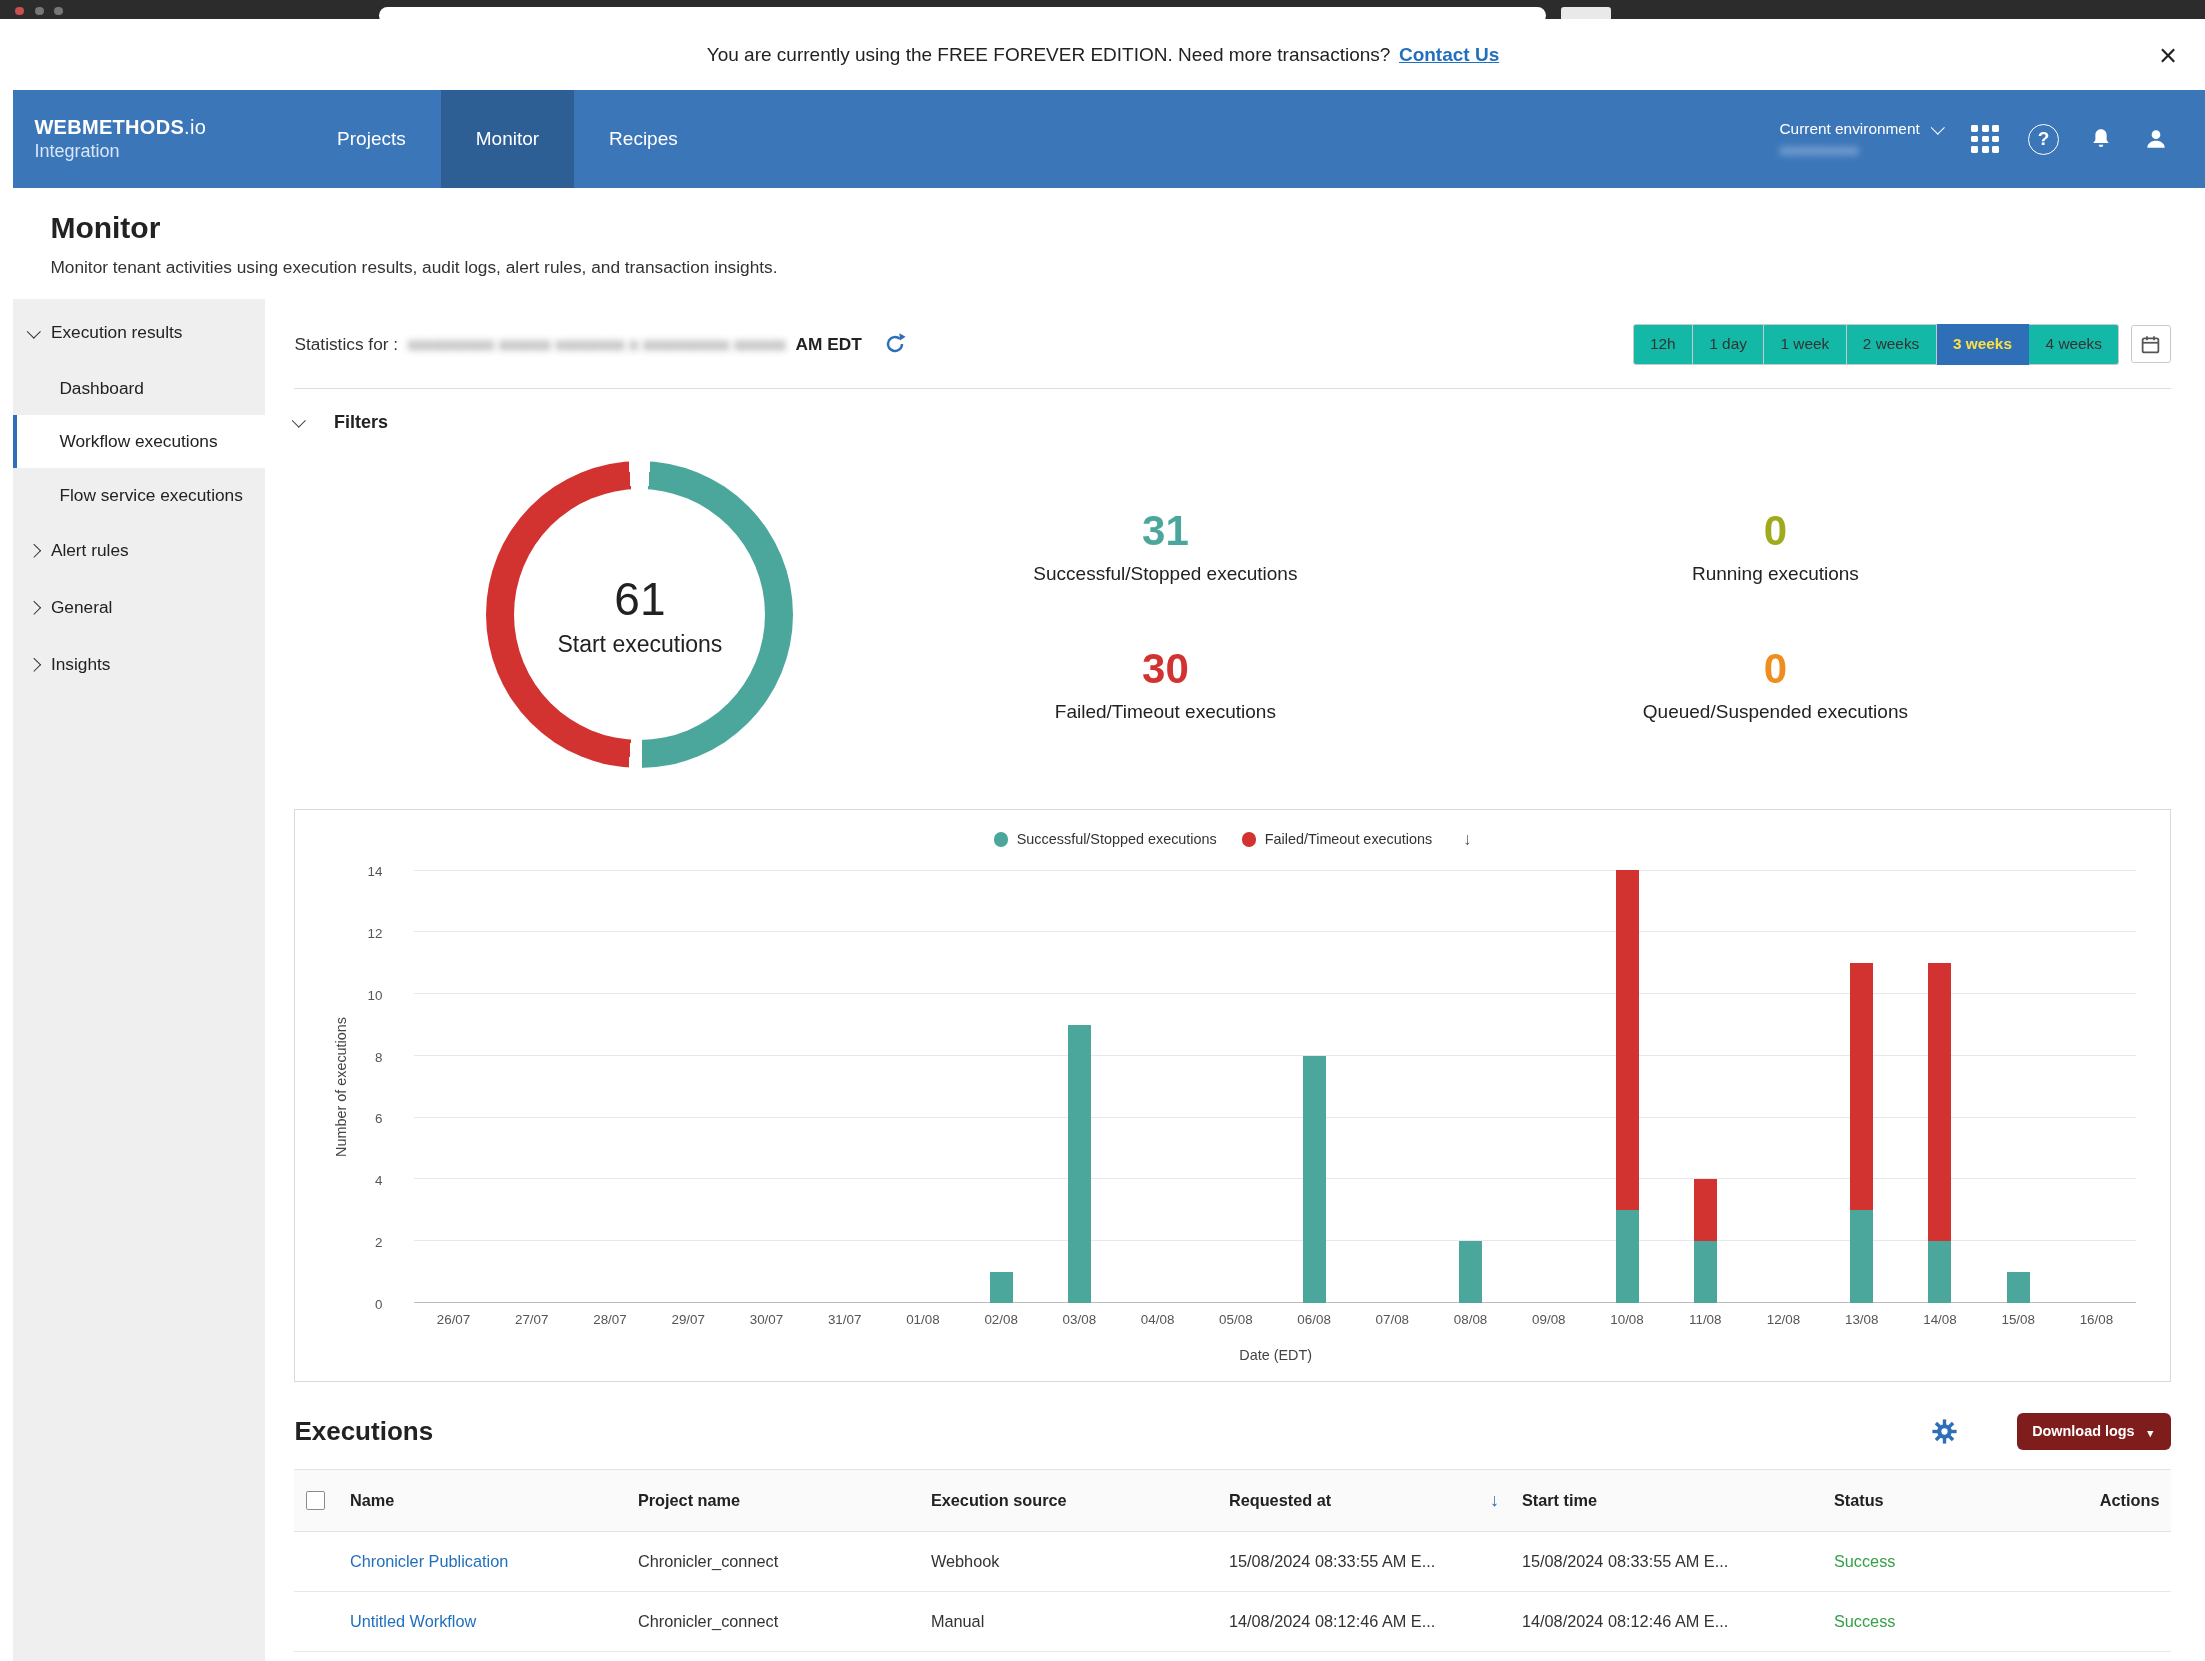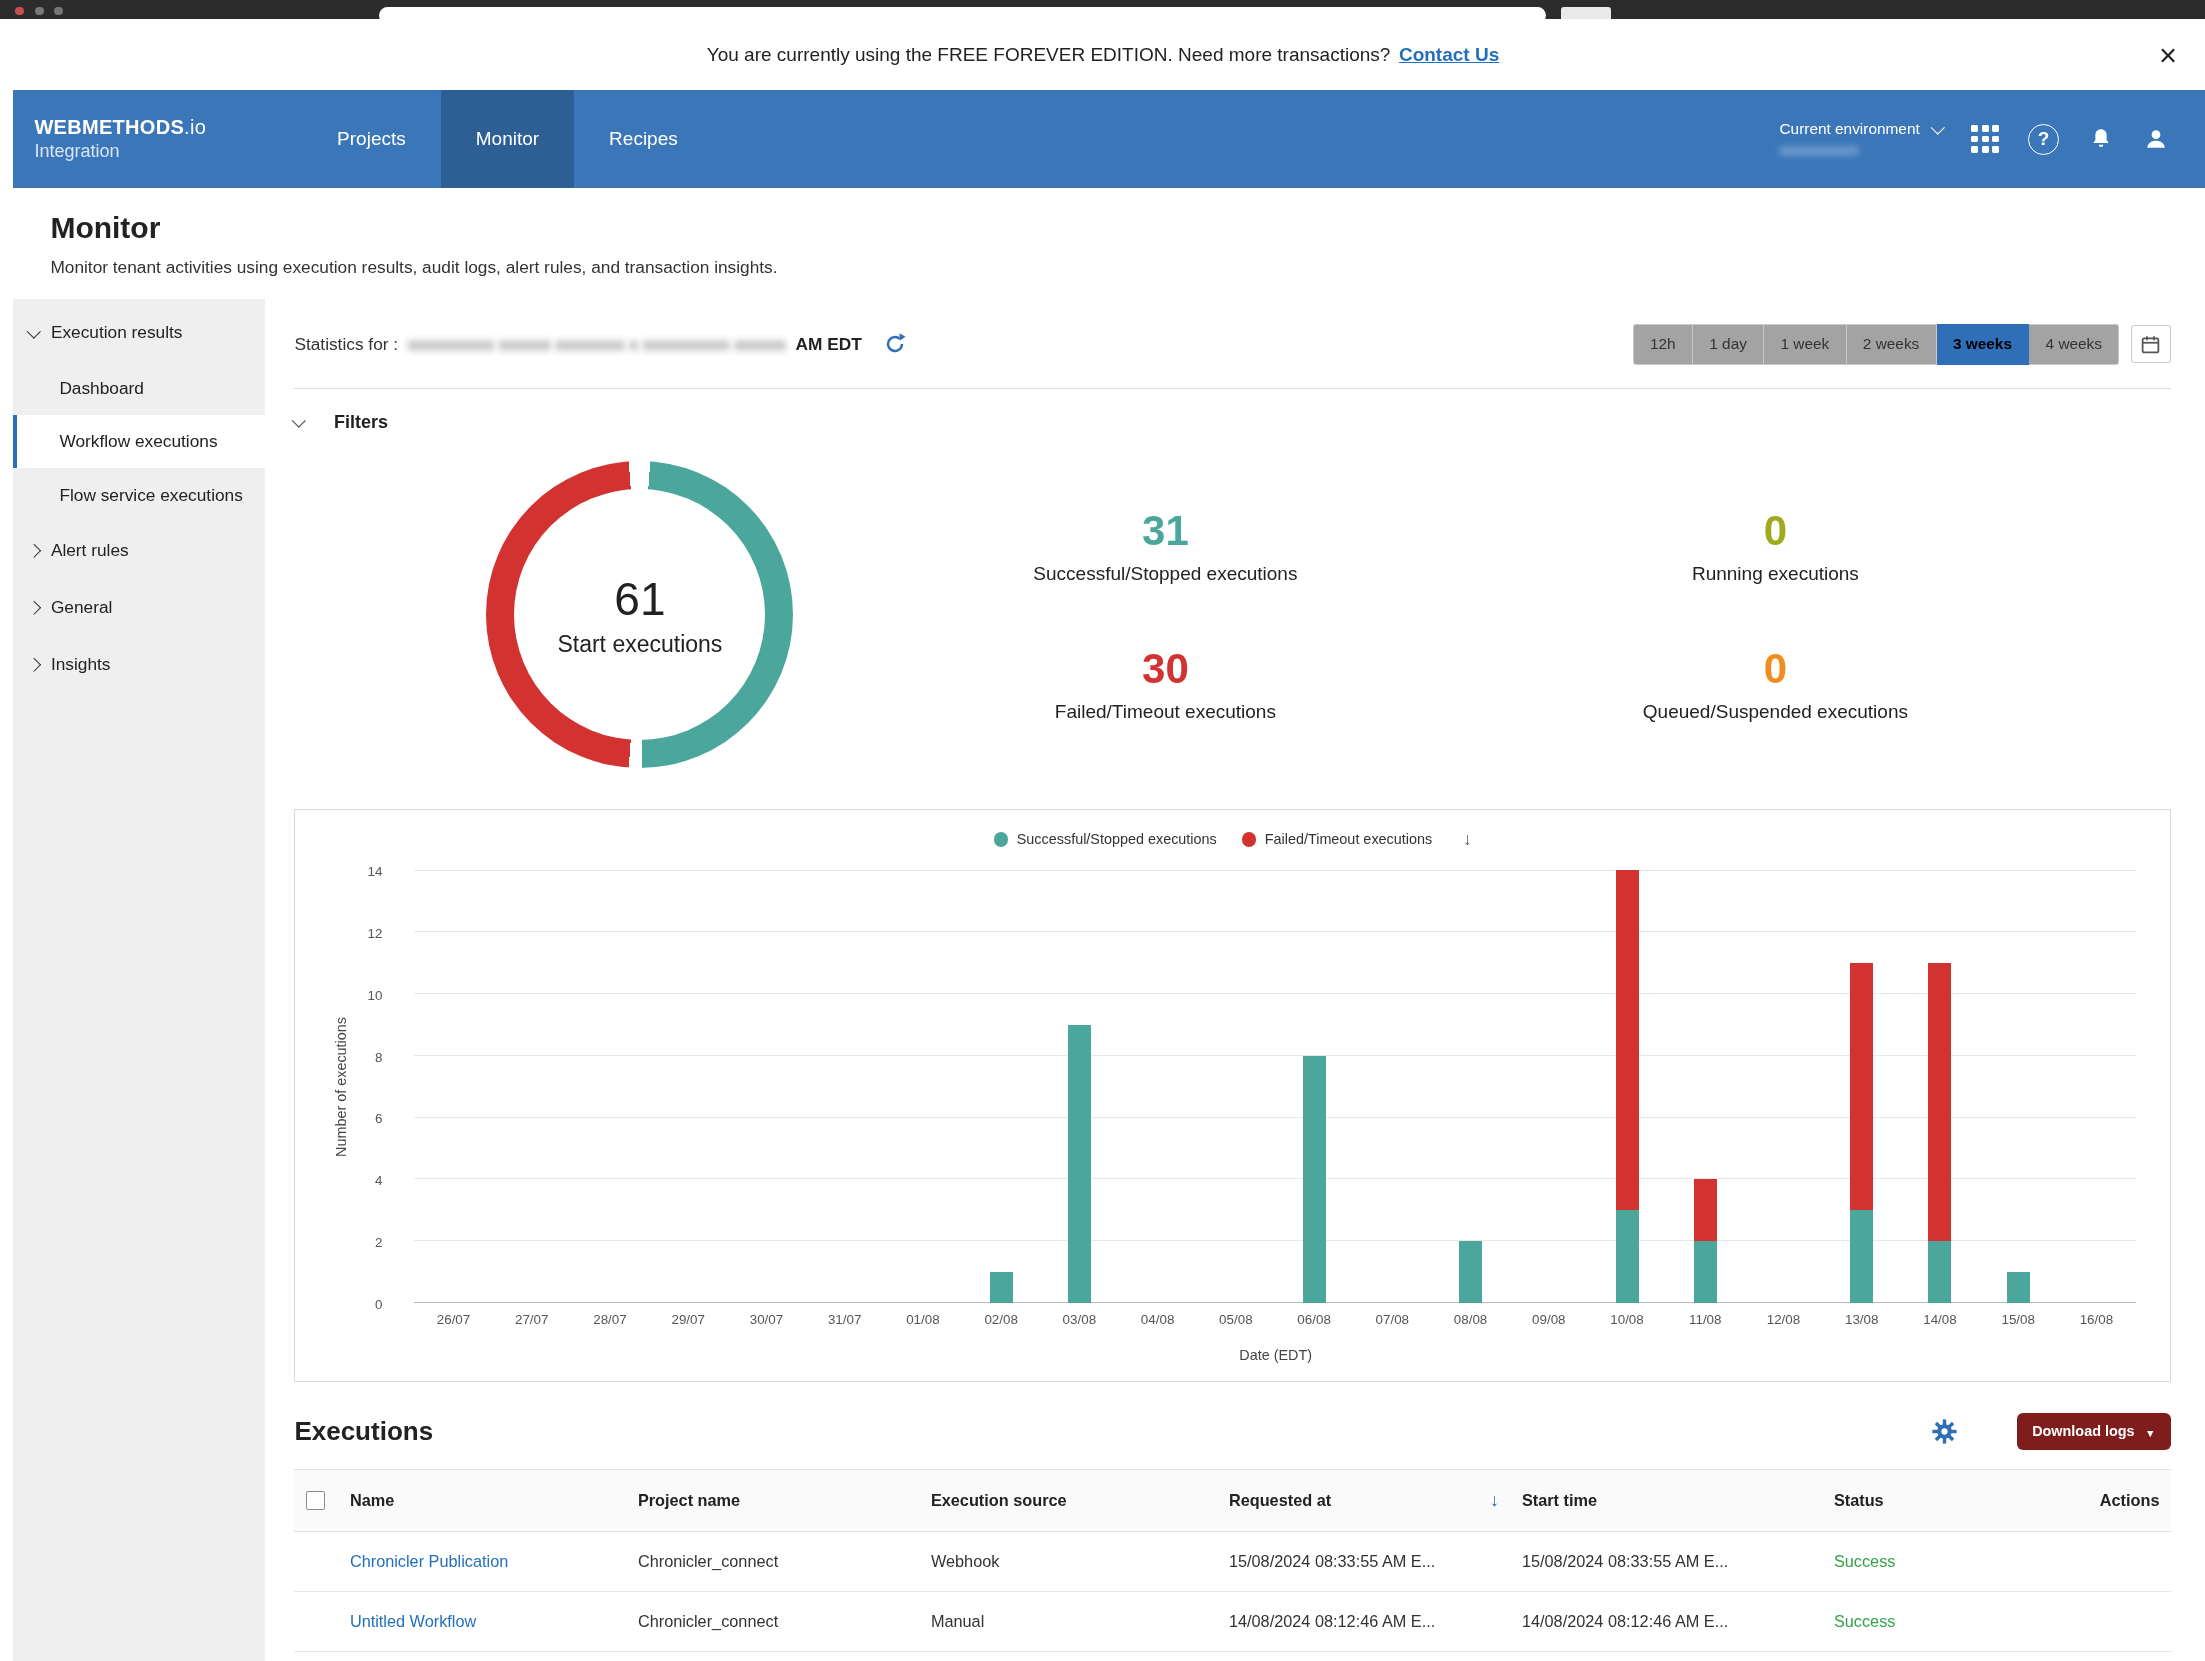"12h" .range-btn { background: #a3a3a3 -> #14b8a6 }
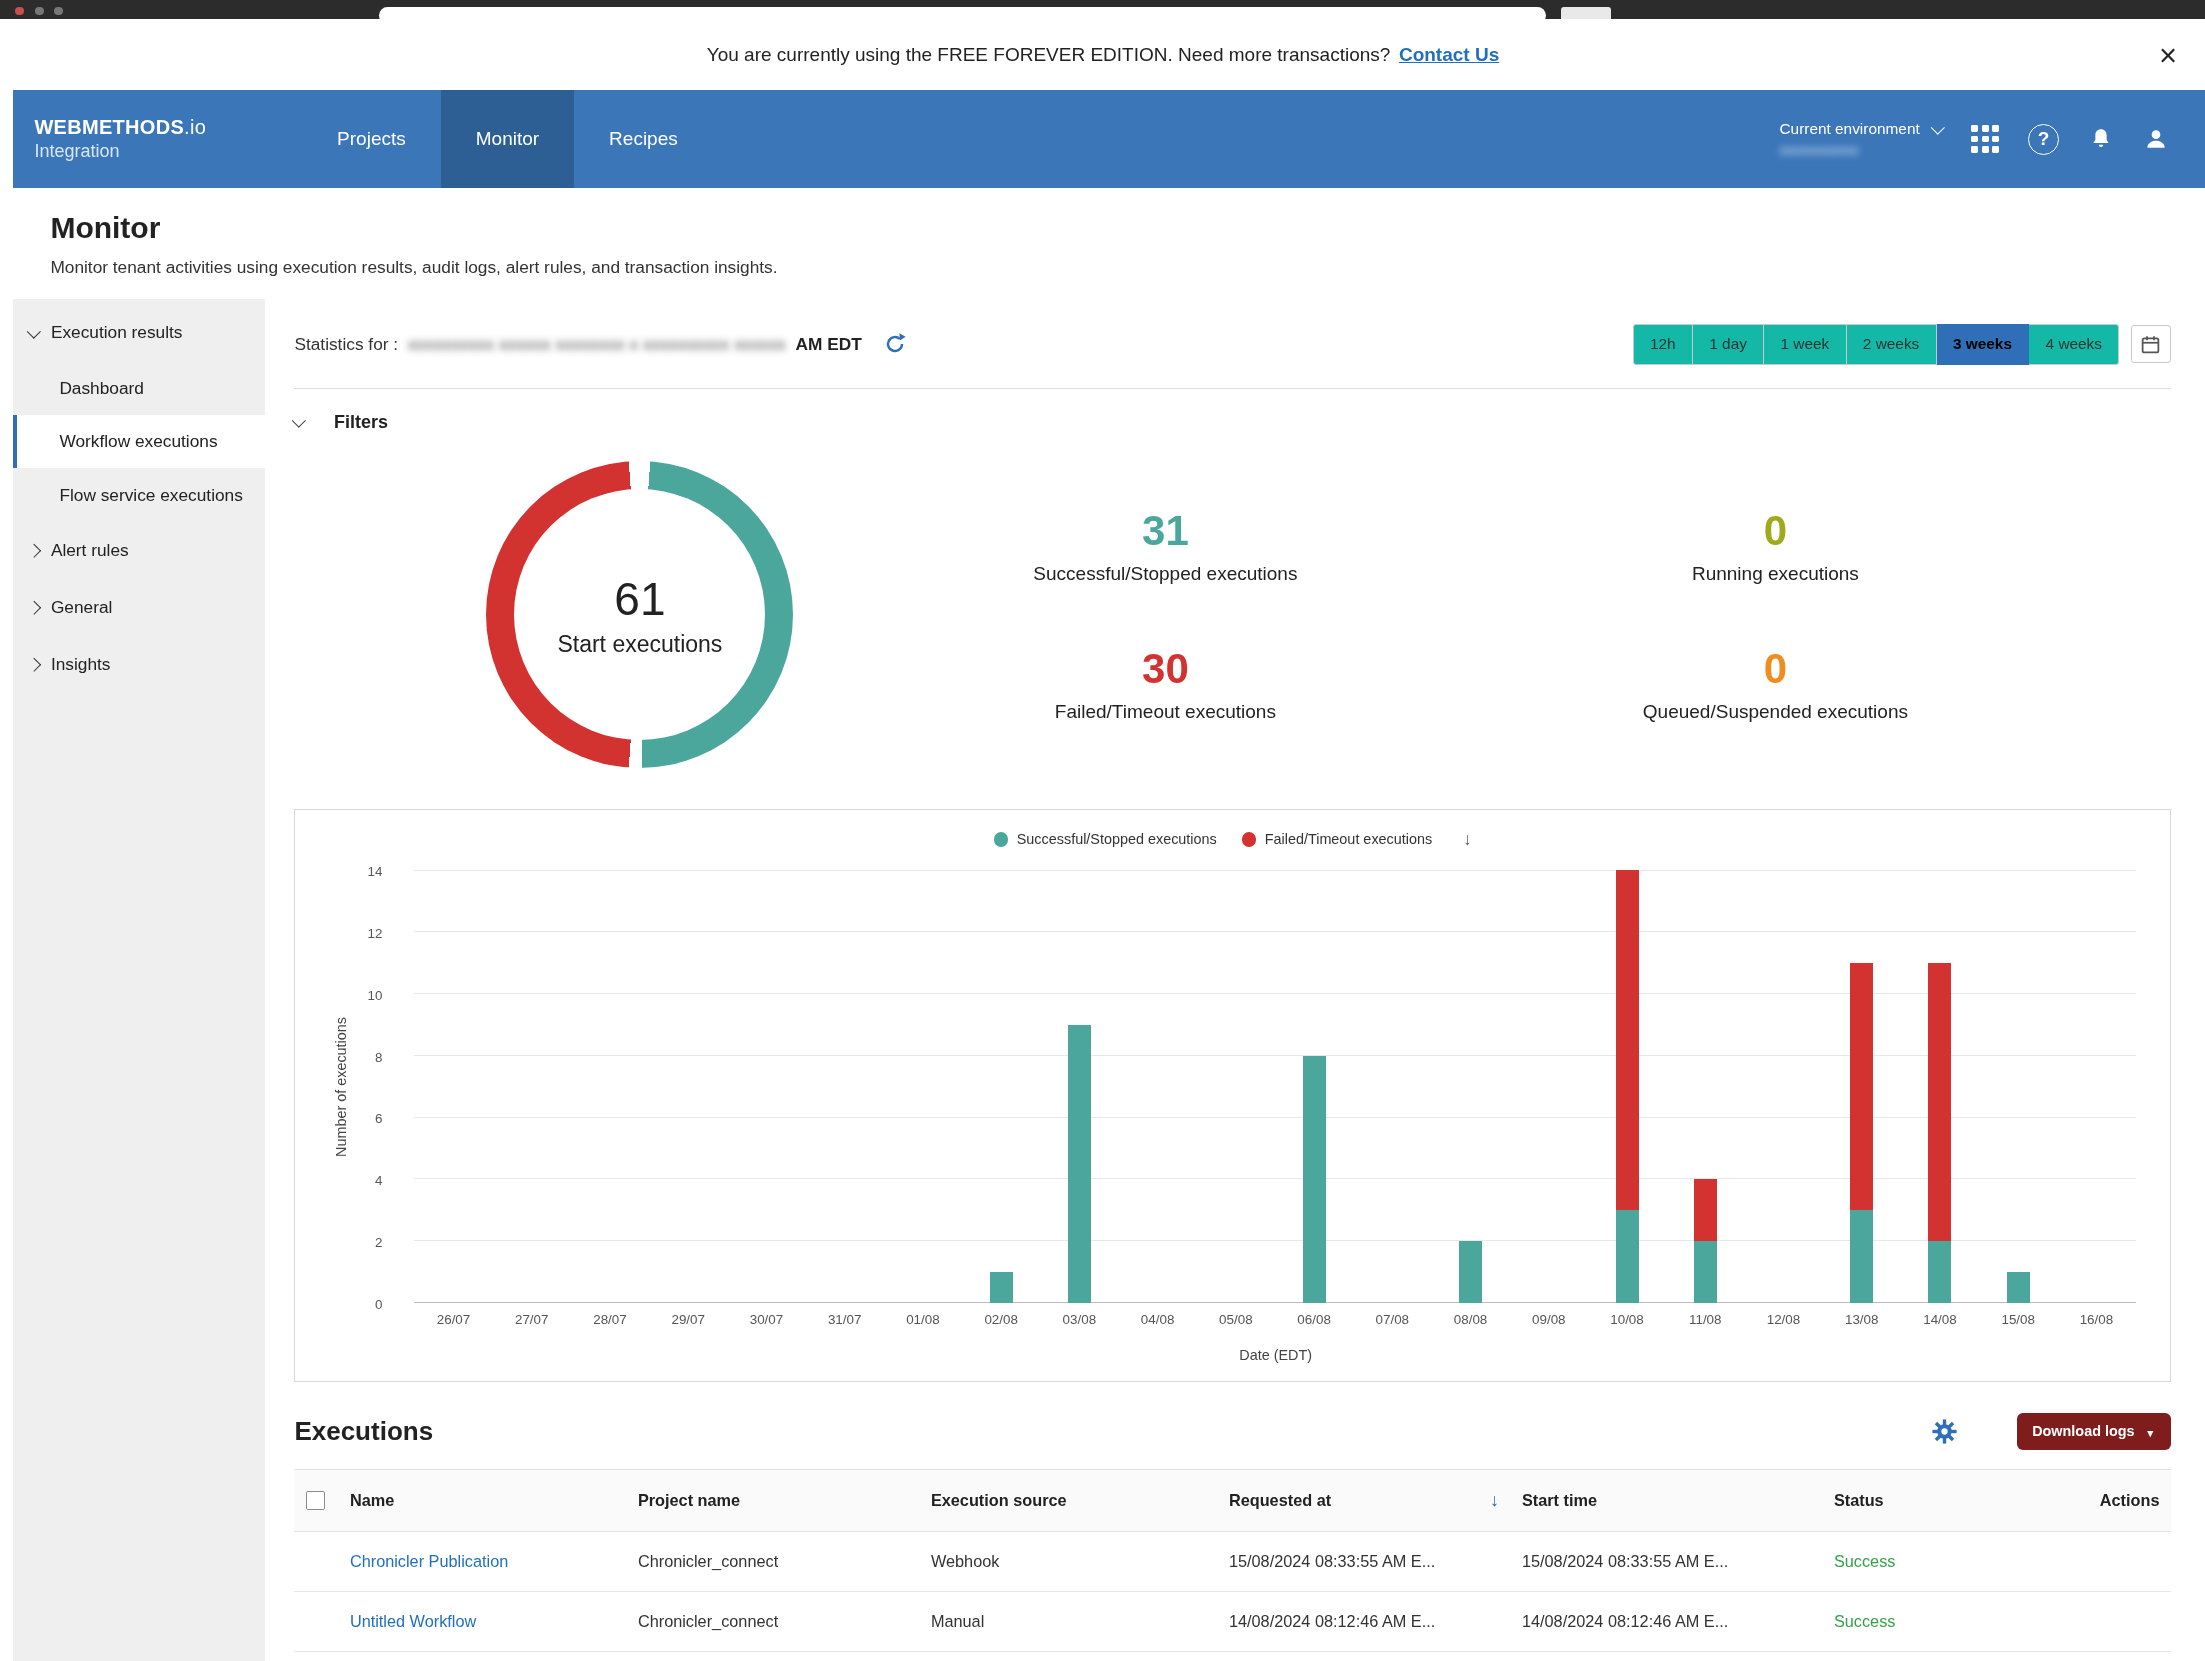"3 weeks" .range-btn.active { color: #000000 -> #fde047 }
